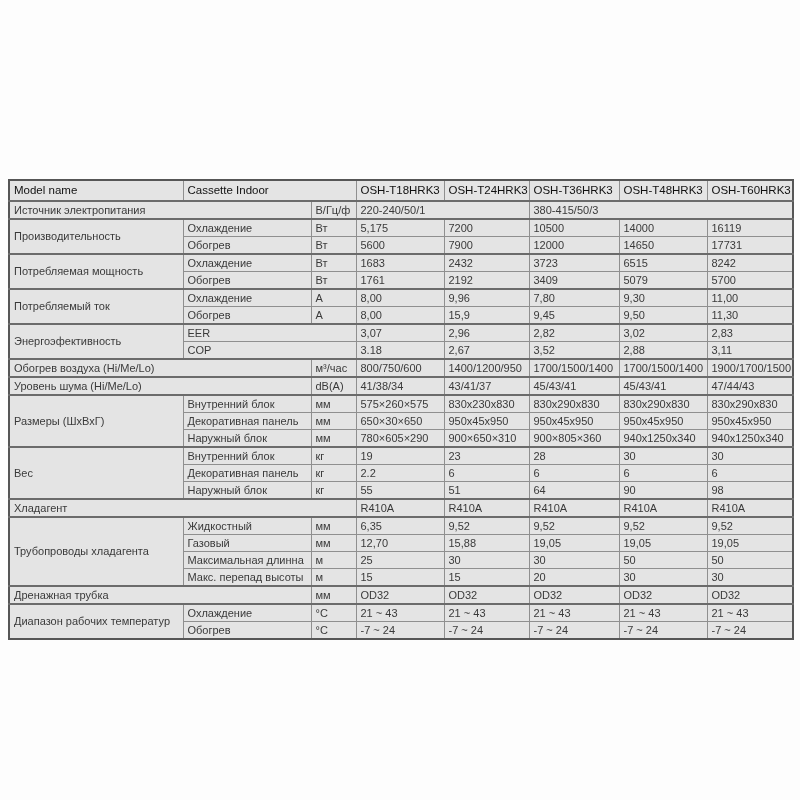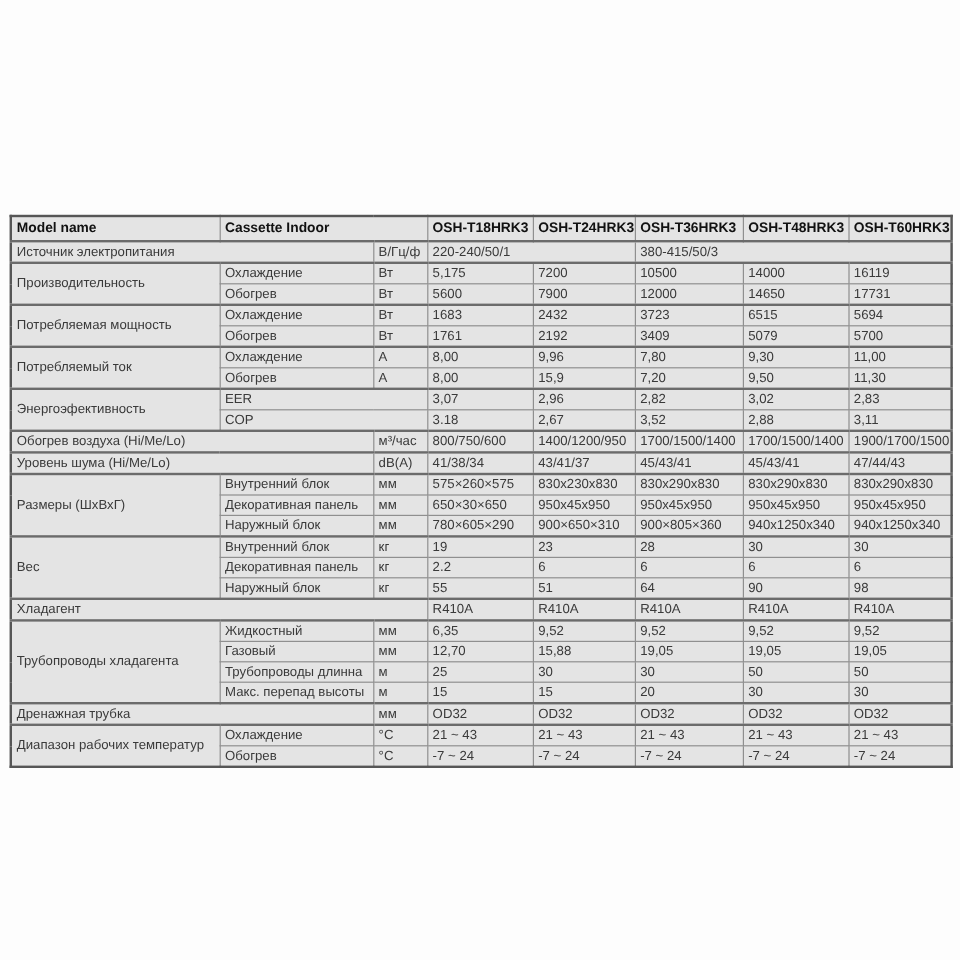"Model name" .spec th { font-weight: bold -> normal }
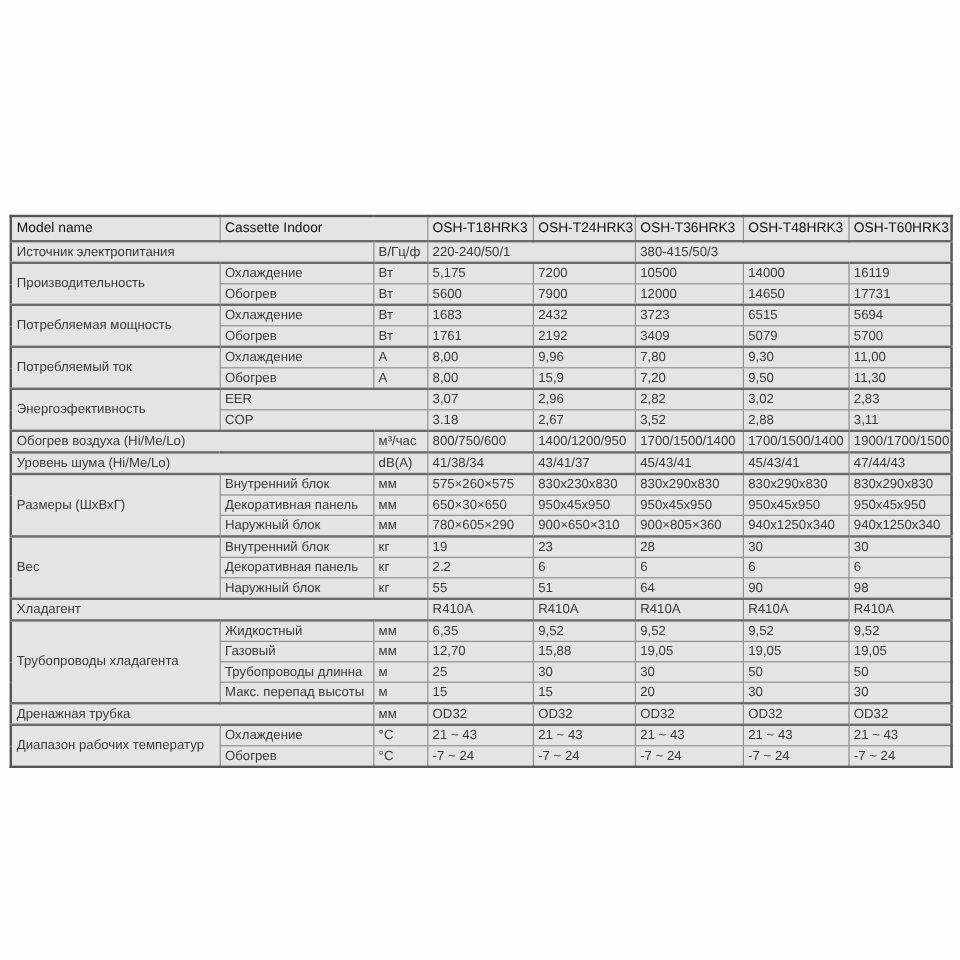"5694" td.value { text: 5694 -> 8242 }
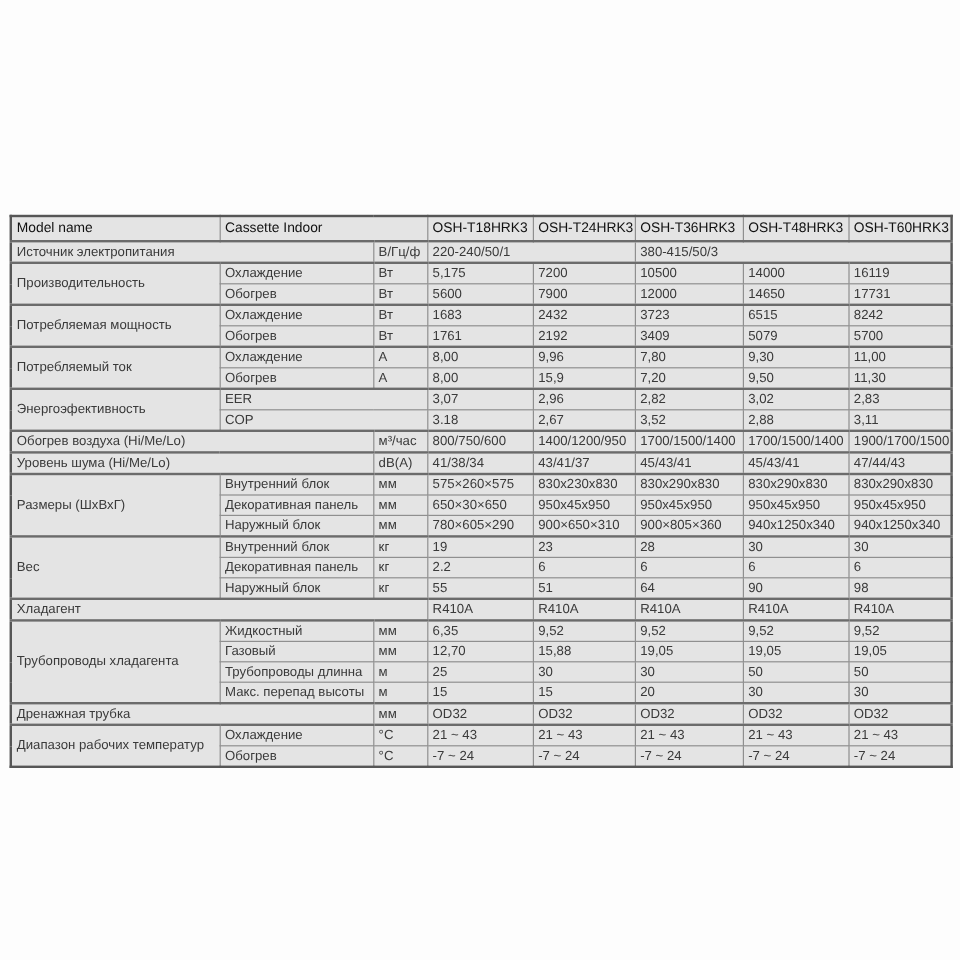"7,20" td.value { text: 7,20 -> 9,45 }
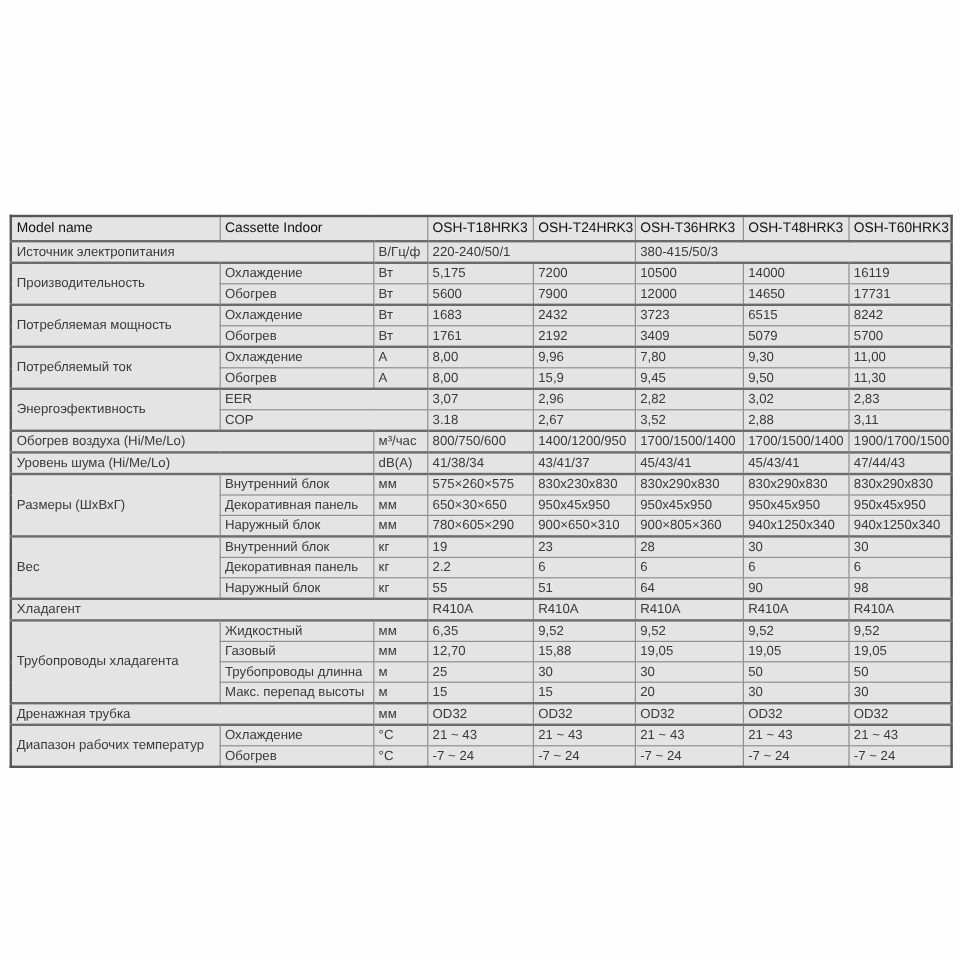"Трубопроводы длинна" td.sub { text: Трубопроводы -> Максимальная }
